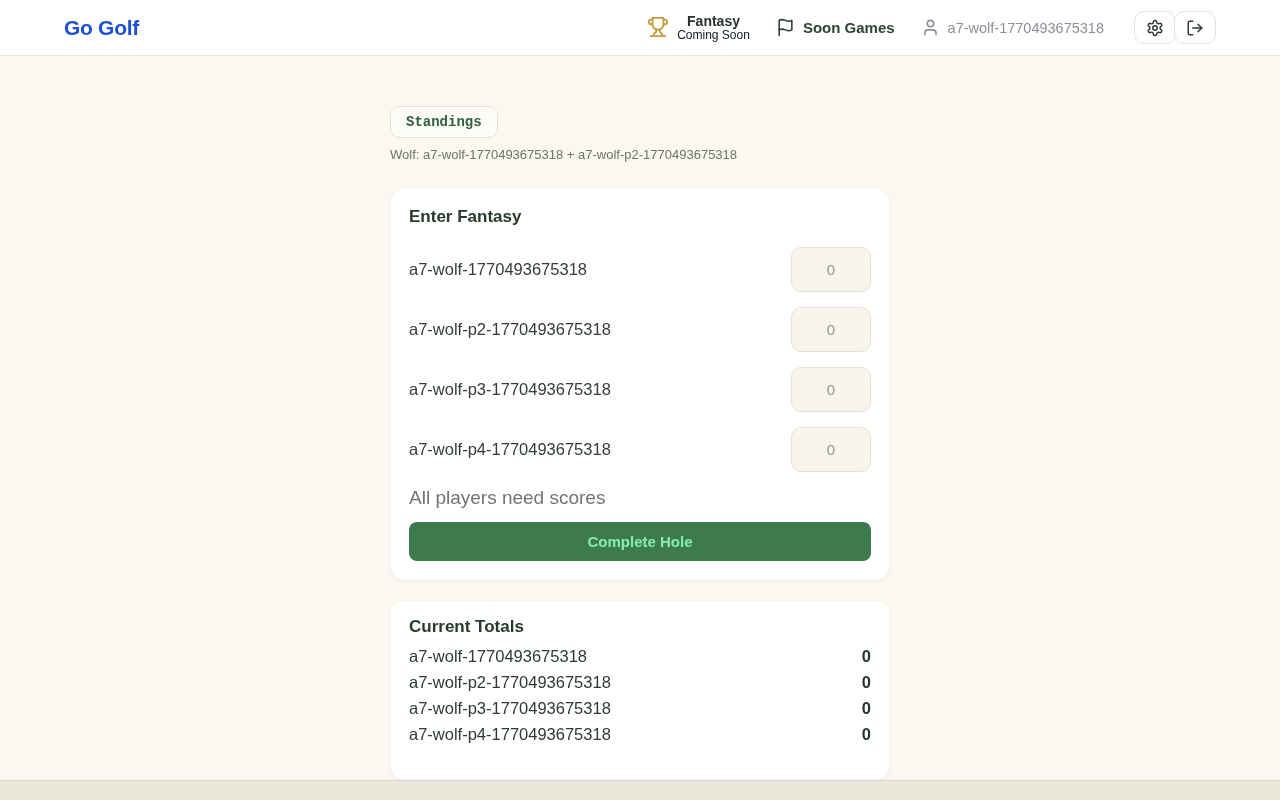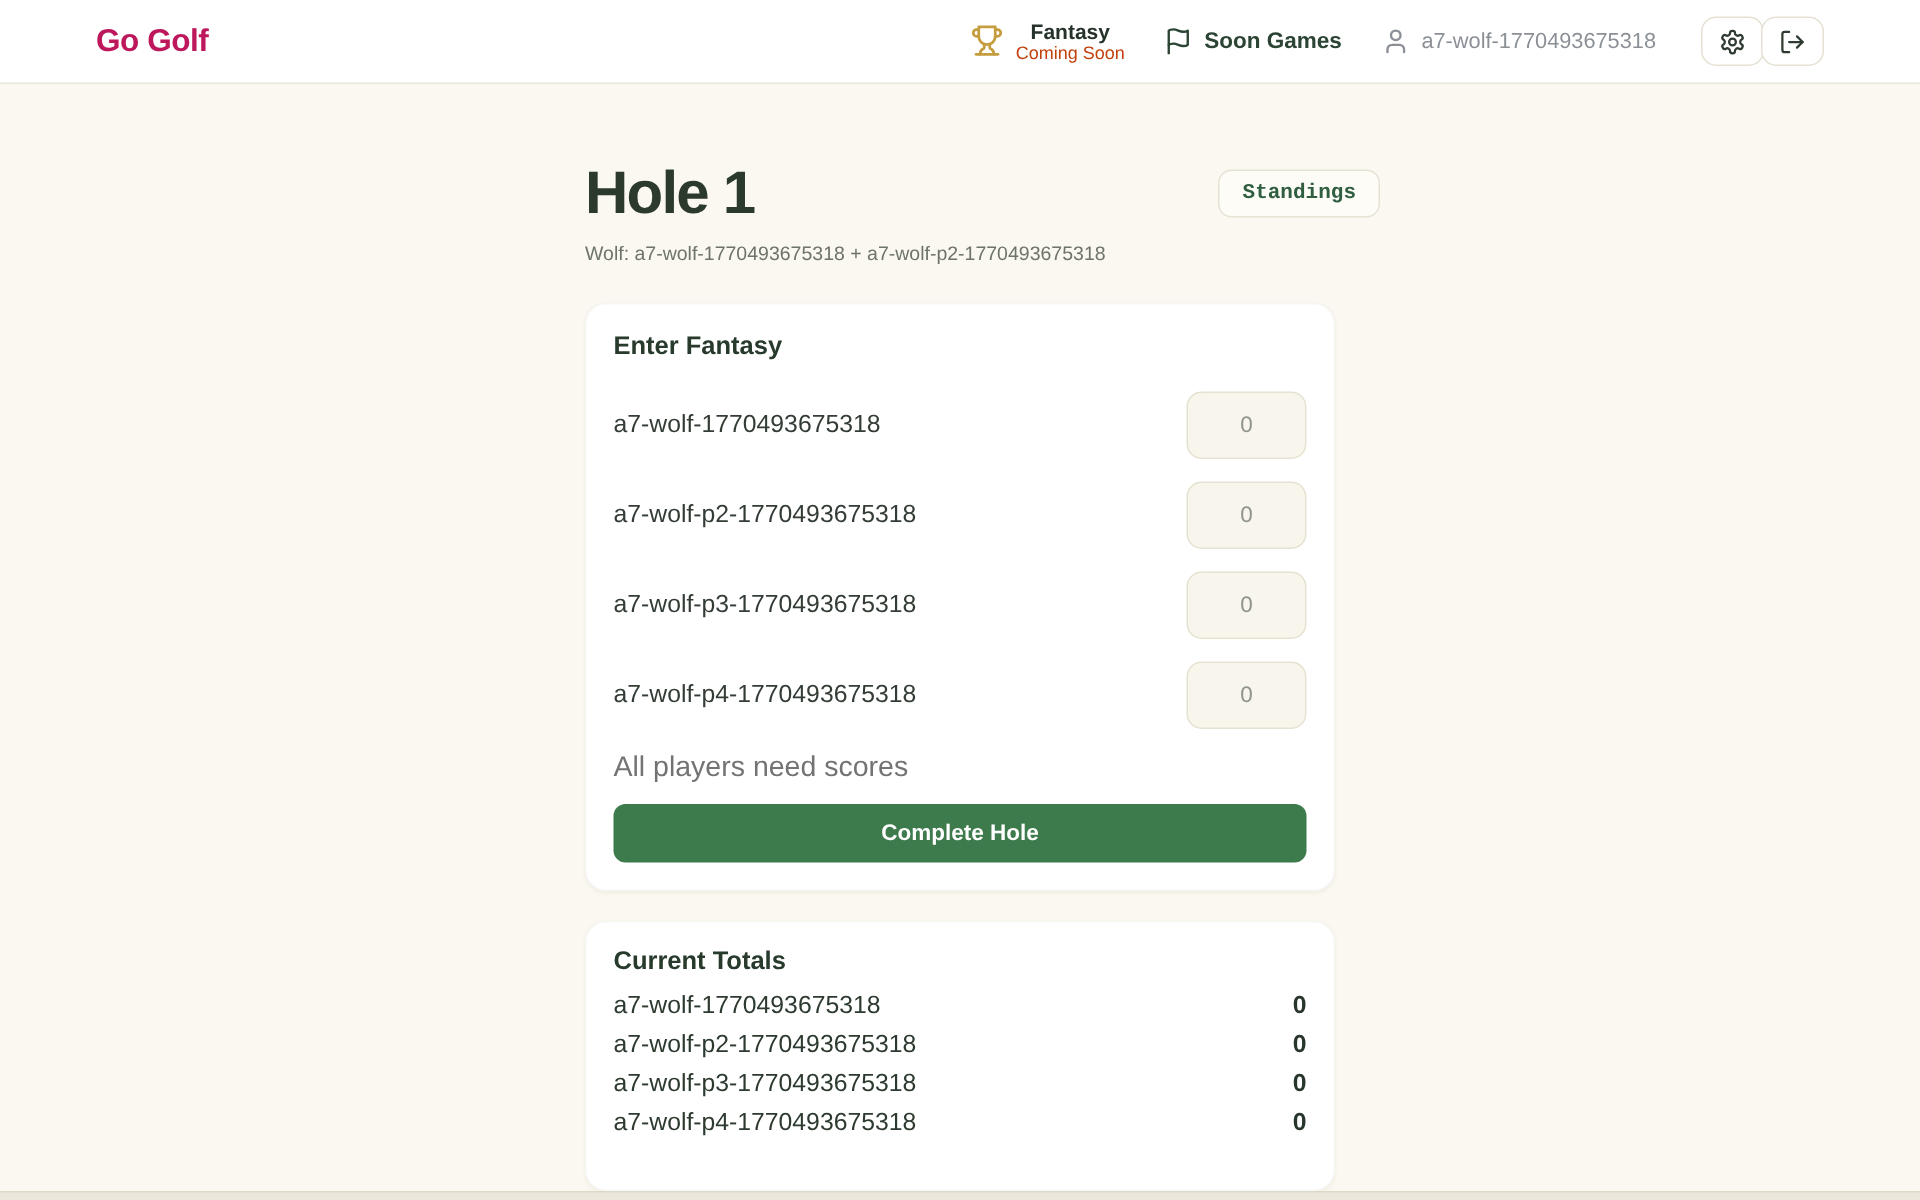"Go Golf" .brand { color: #be185d -> #1d4ed8 }
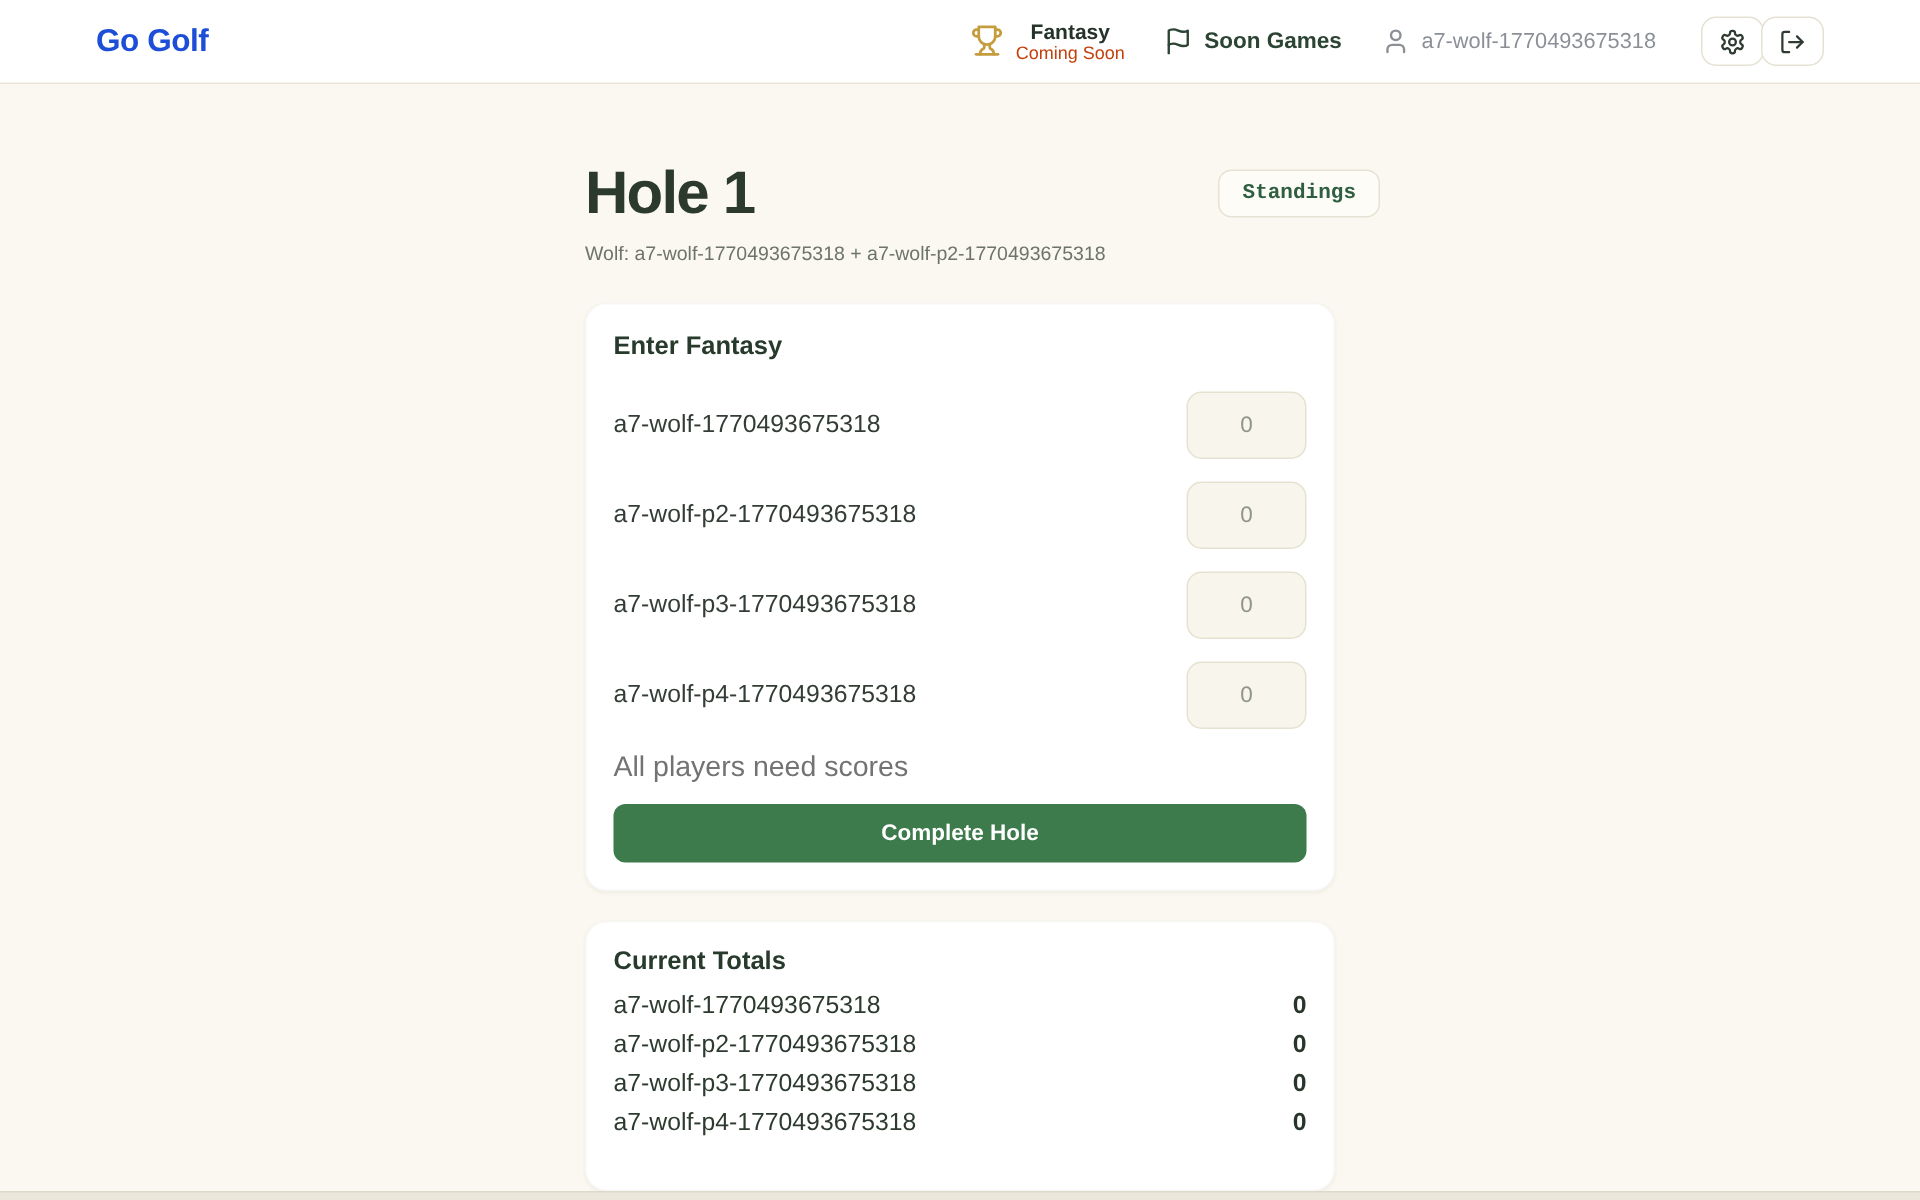"Coming Soon" .fantasy-sub { color: #c2410c -> #0f172a }
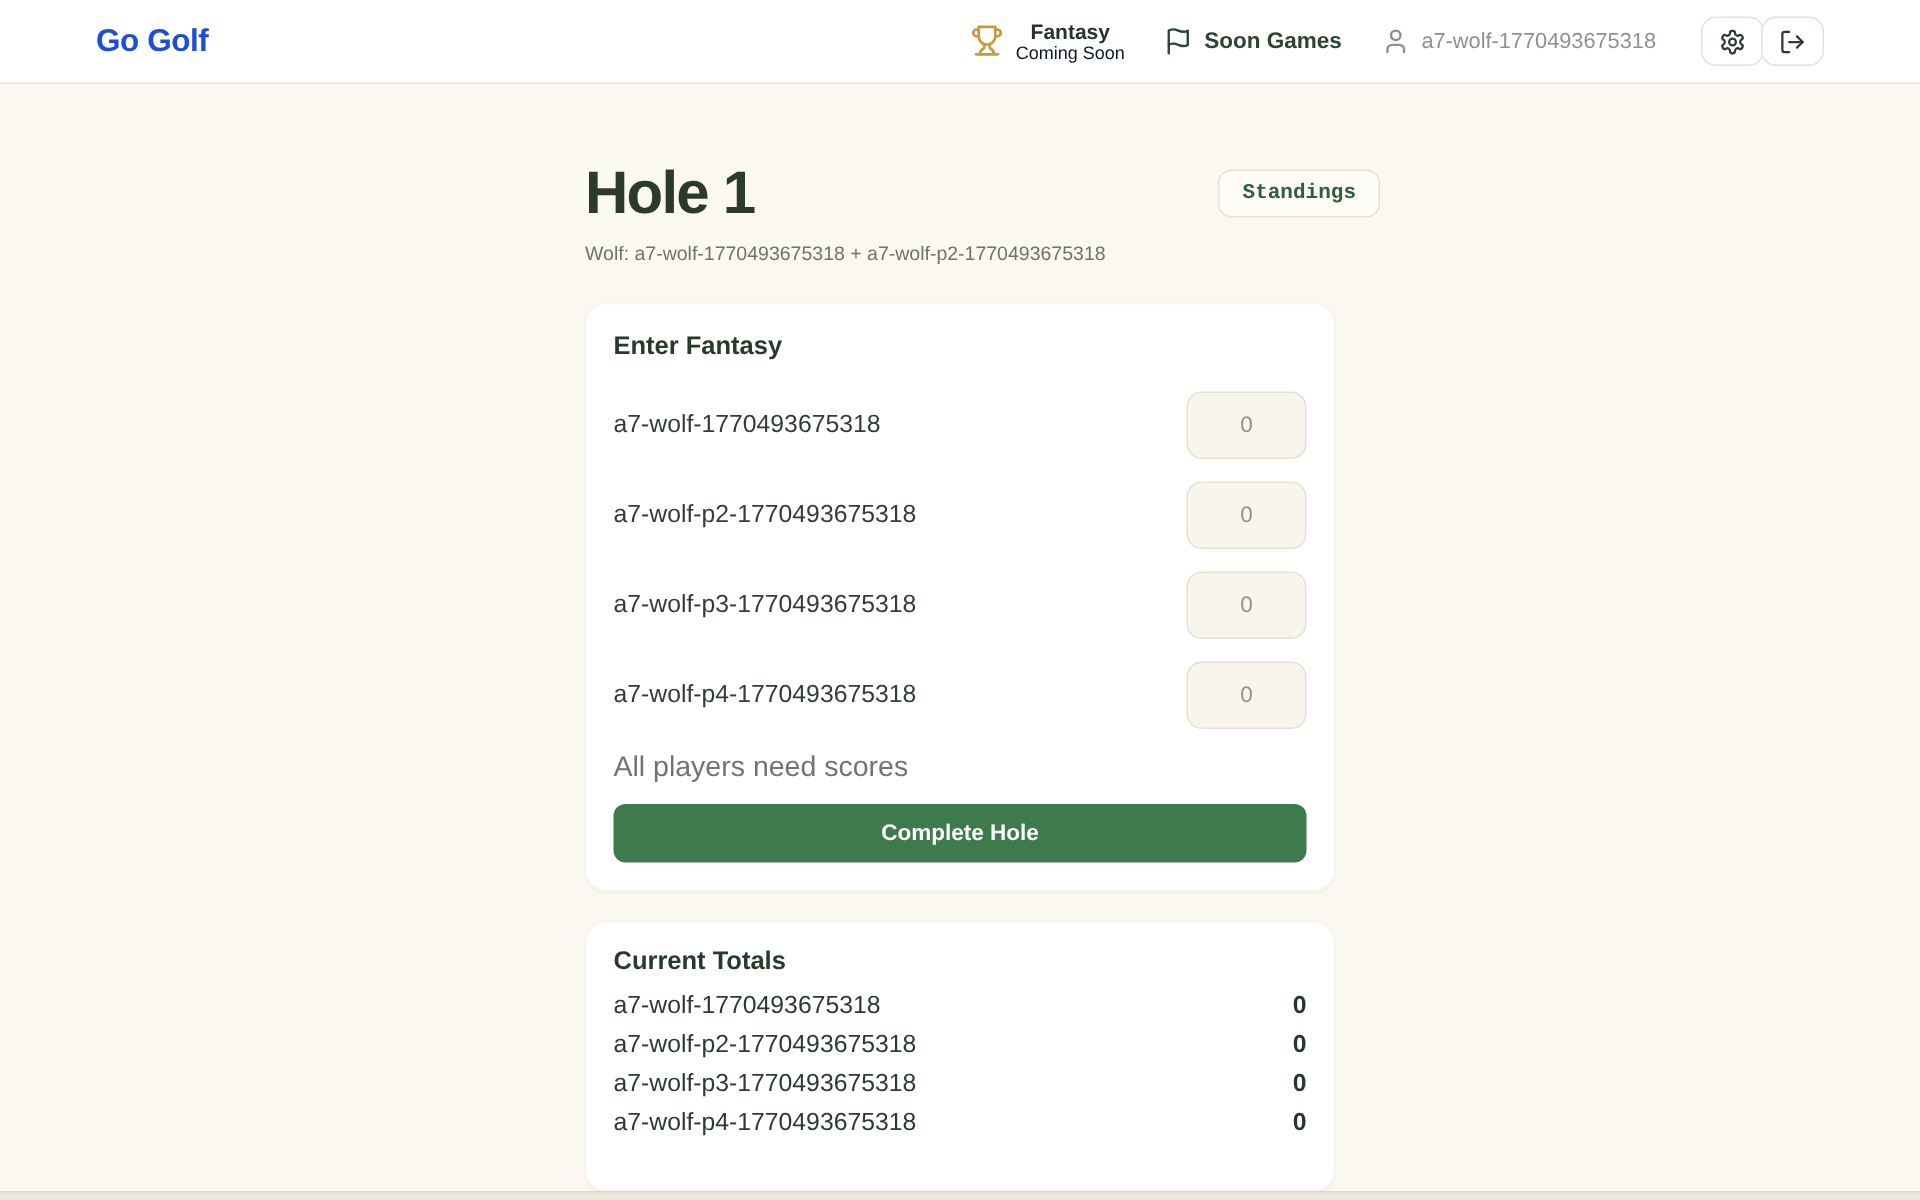"Hole 1" h1.page-title { html: <h1>Hole 1</h1> -> none }
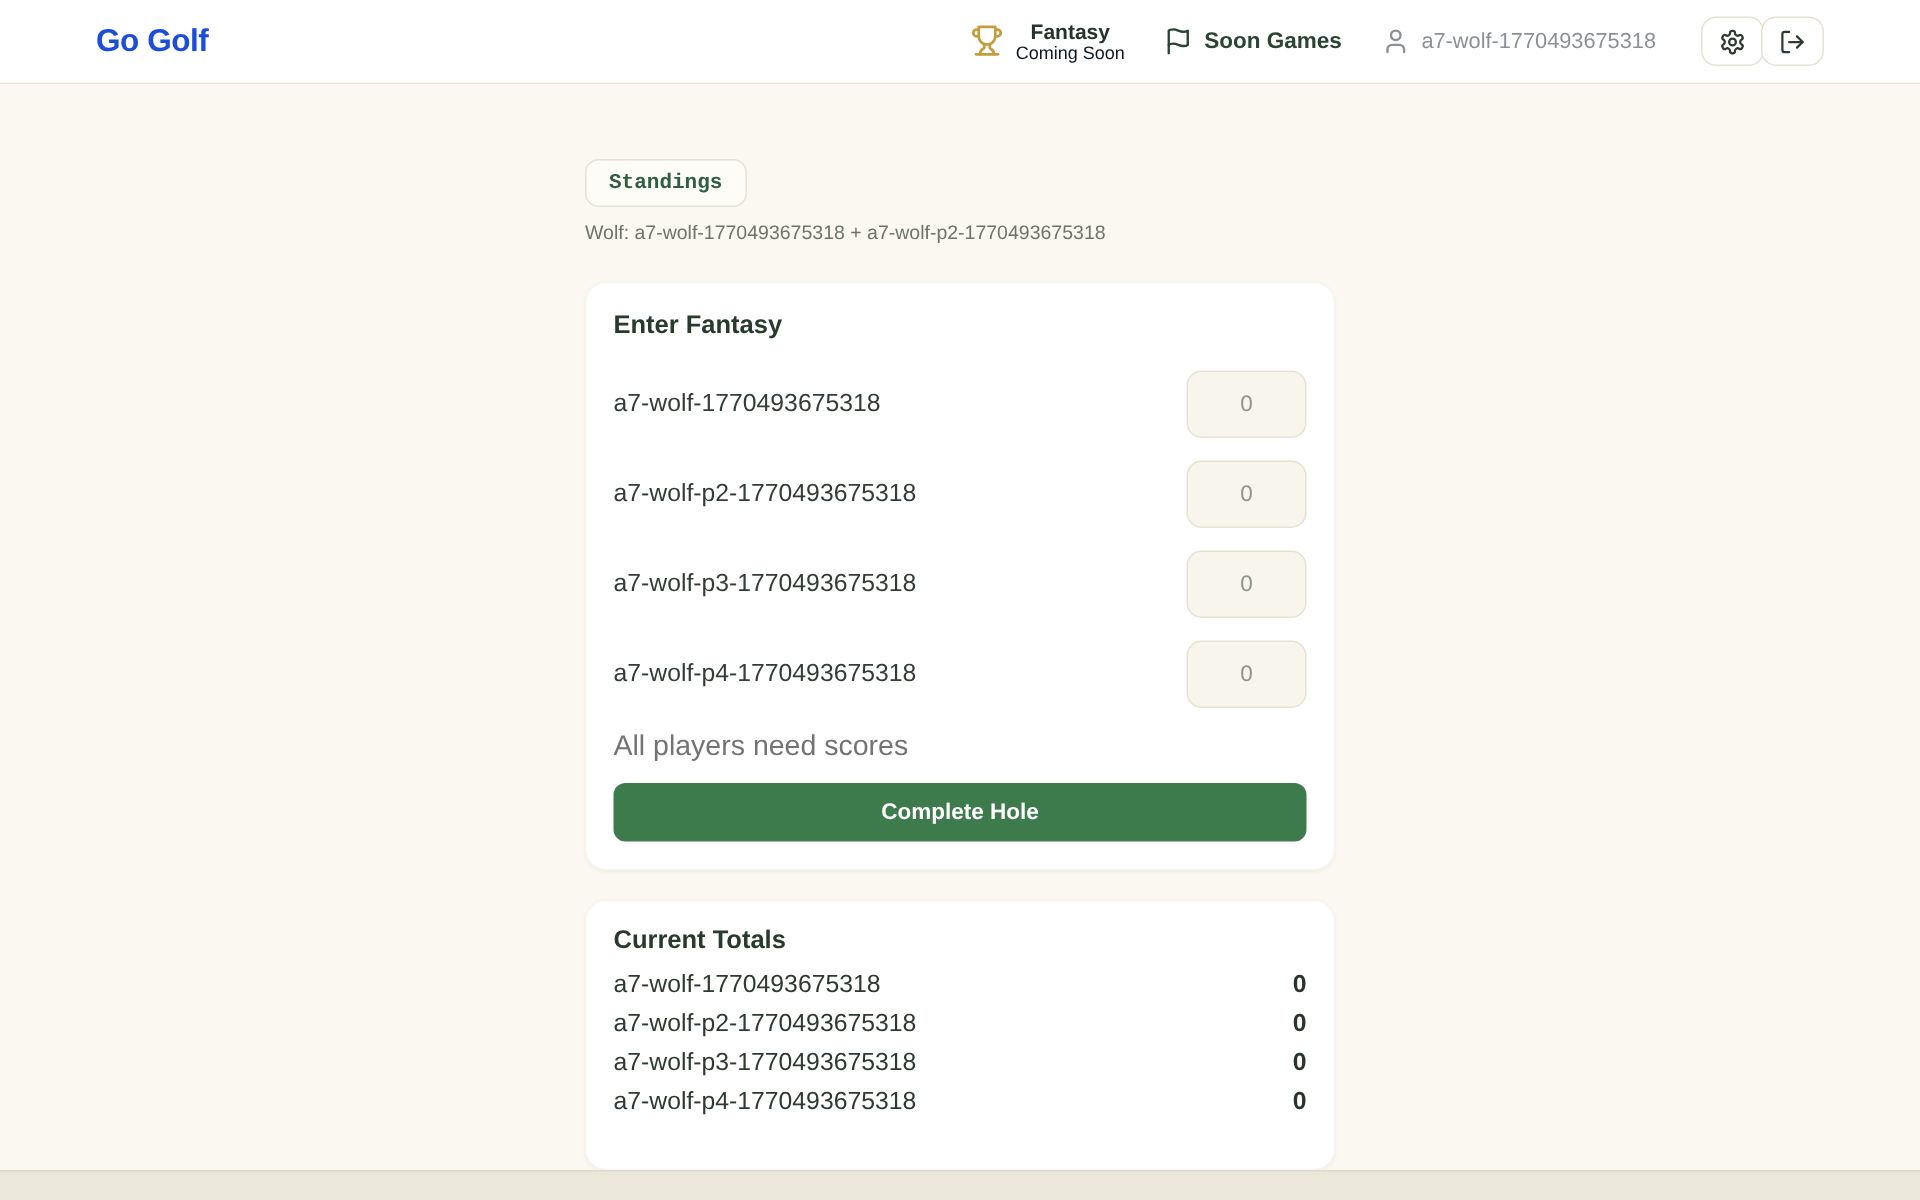"Complete Hole" .complete-btn { color: #ffffff -> #86efac }
